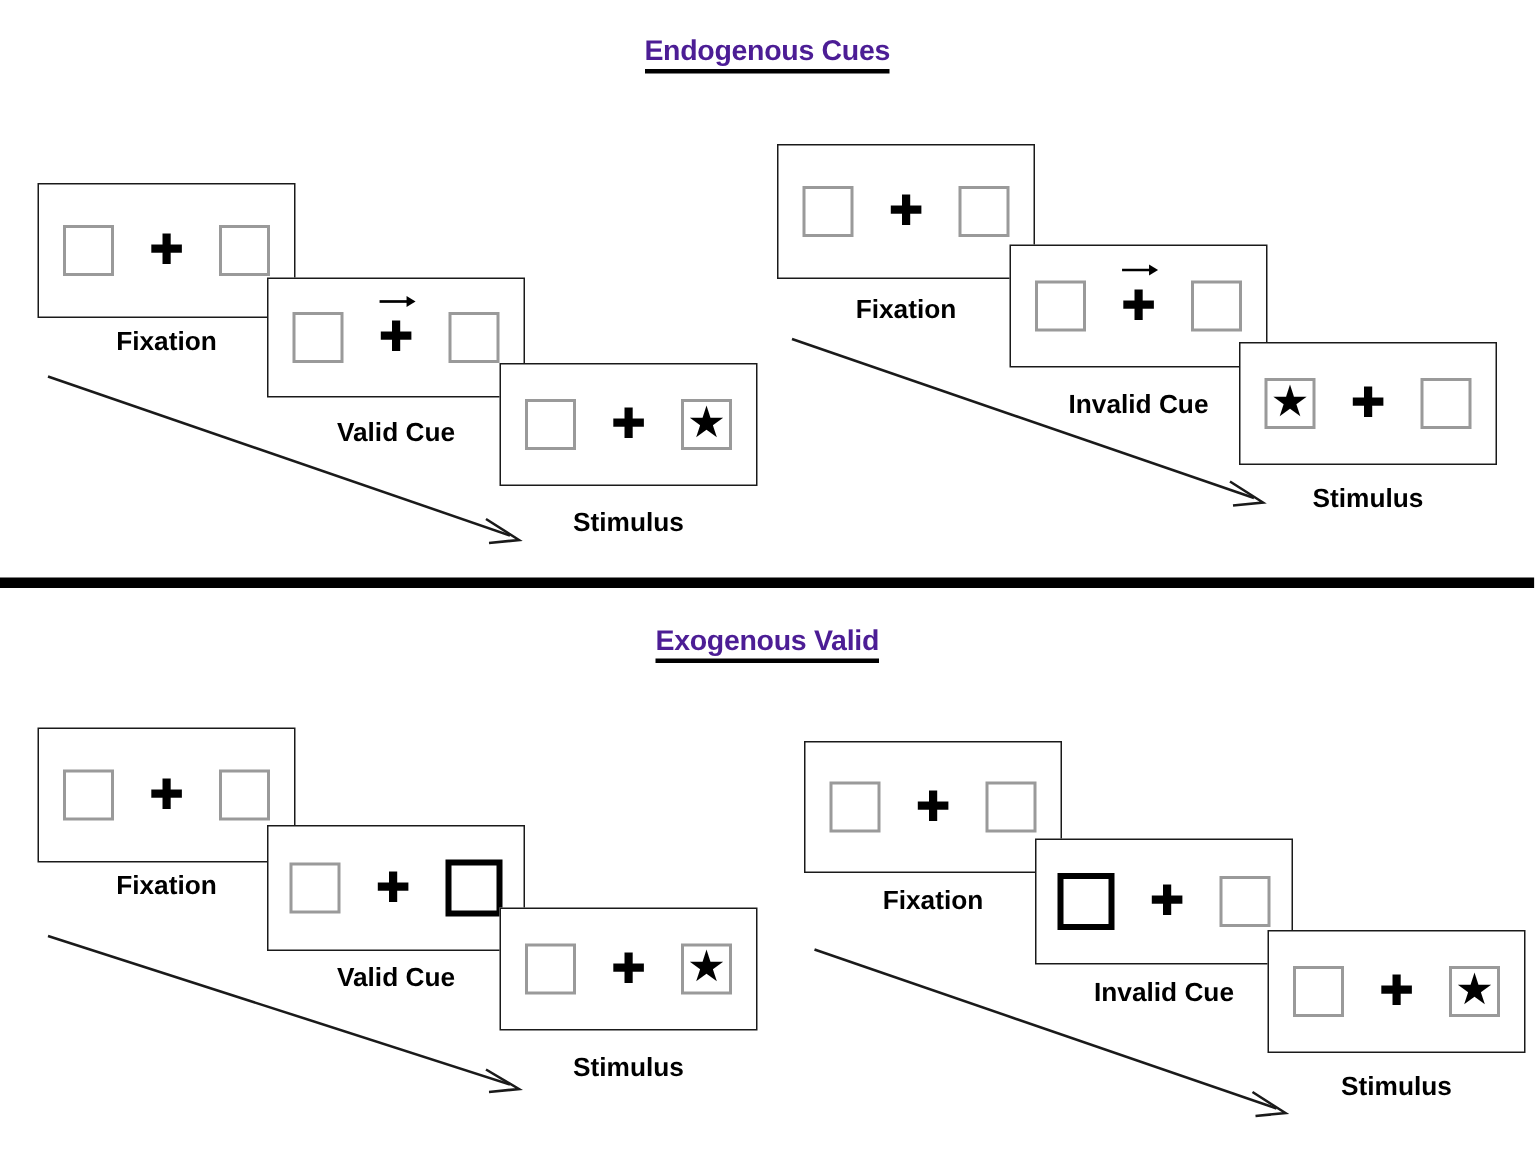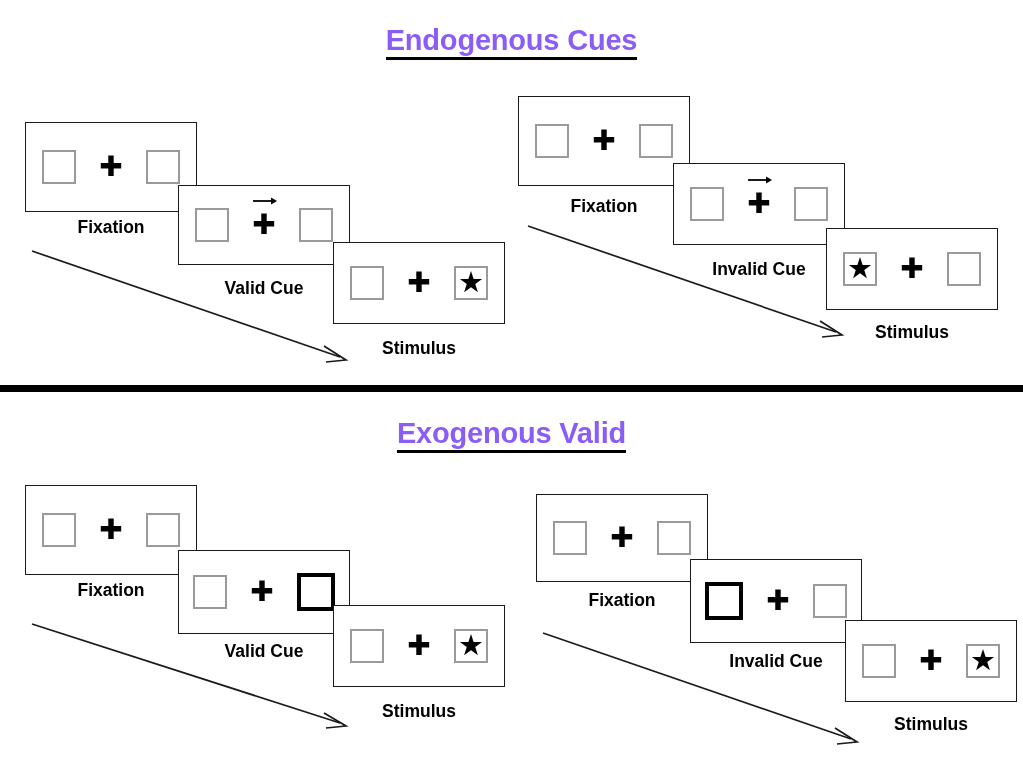"Endogenous Cues" .section-title { color: #8b5cf6 -> #4c1d95; font-size: 29px -> 19px }
